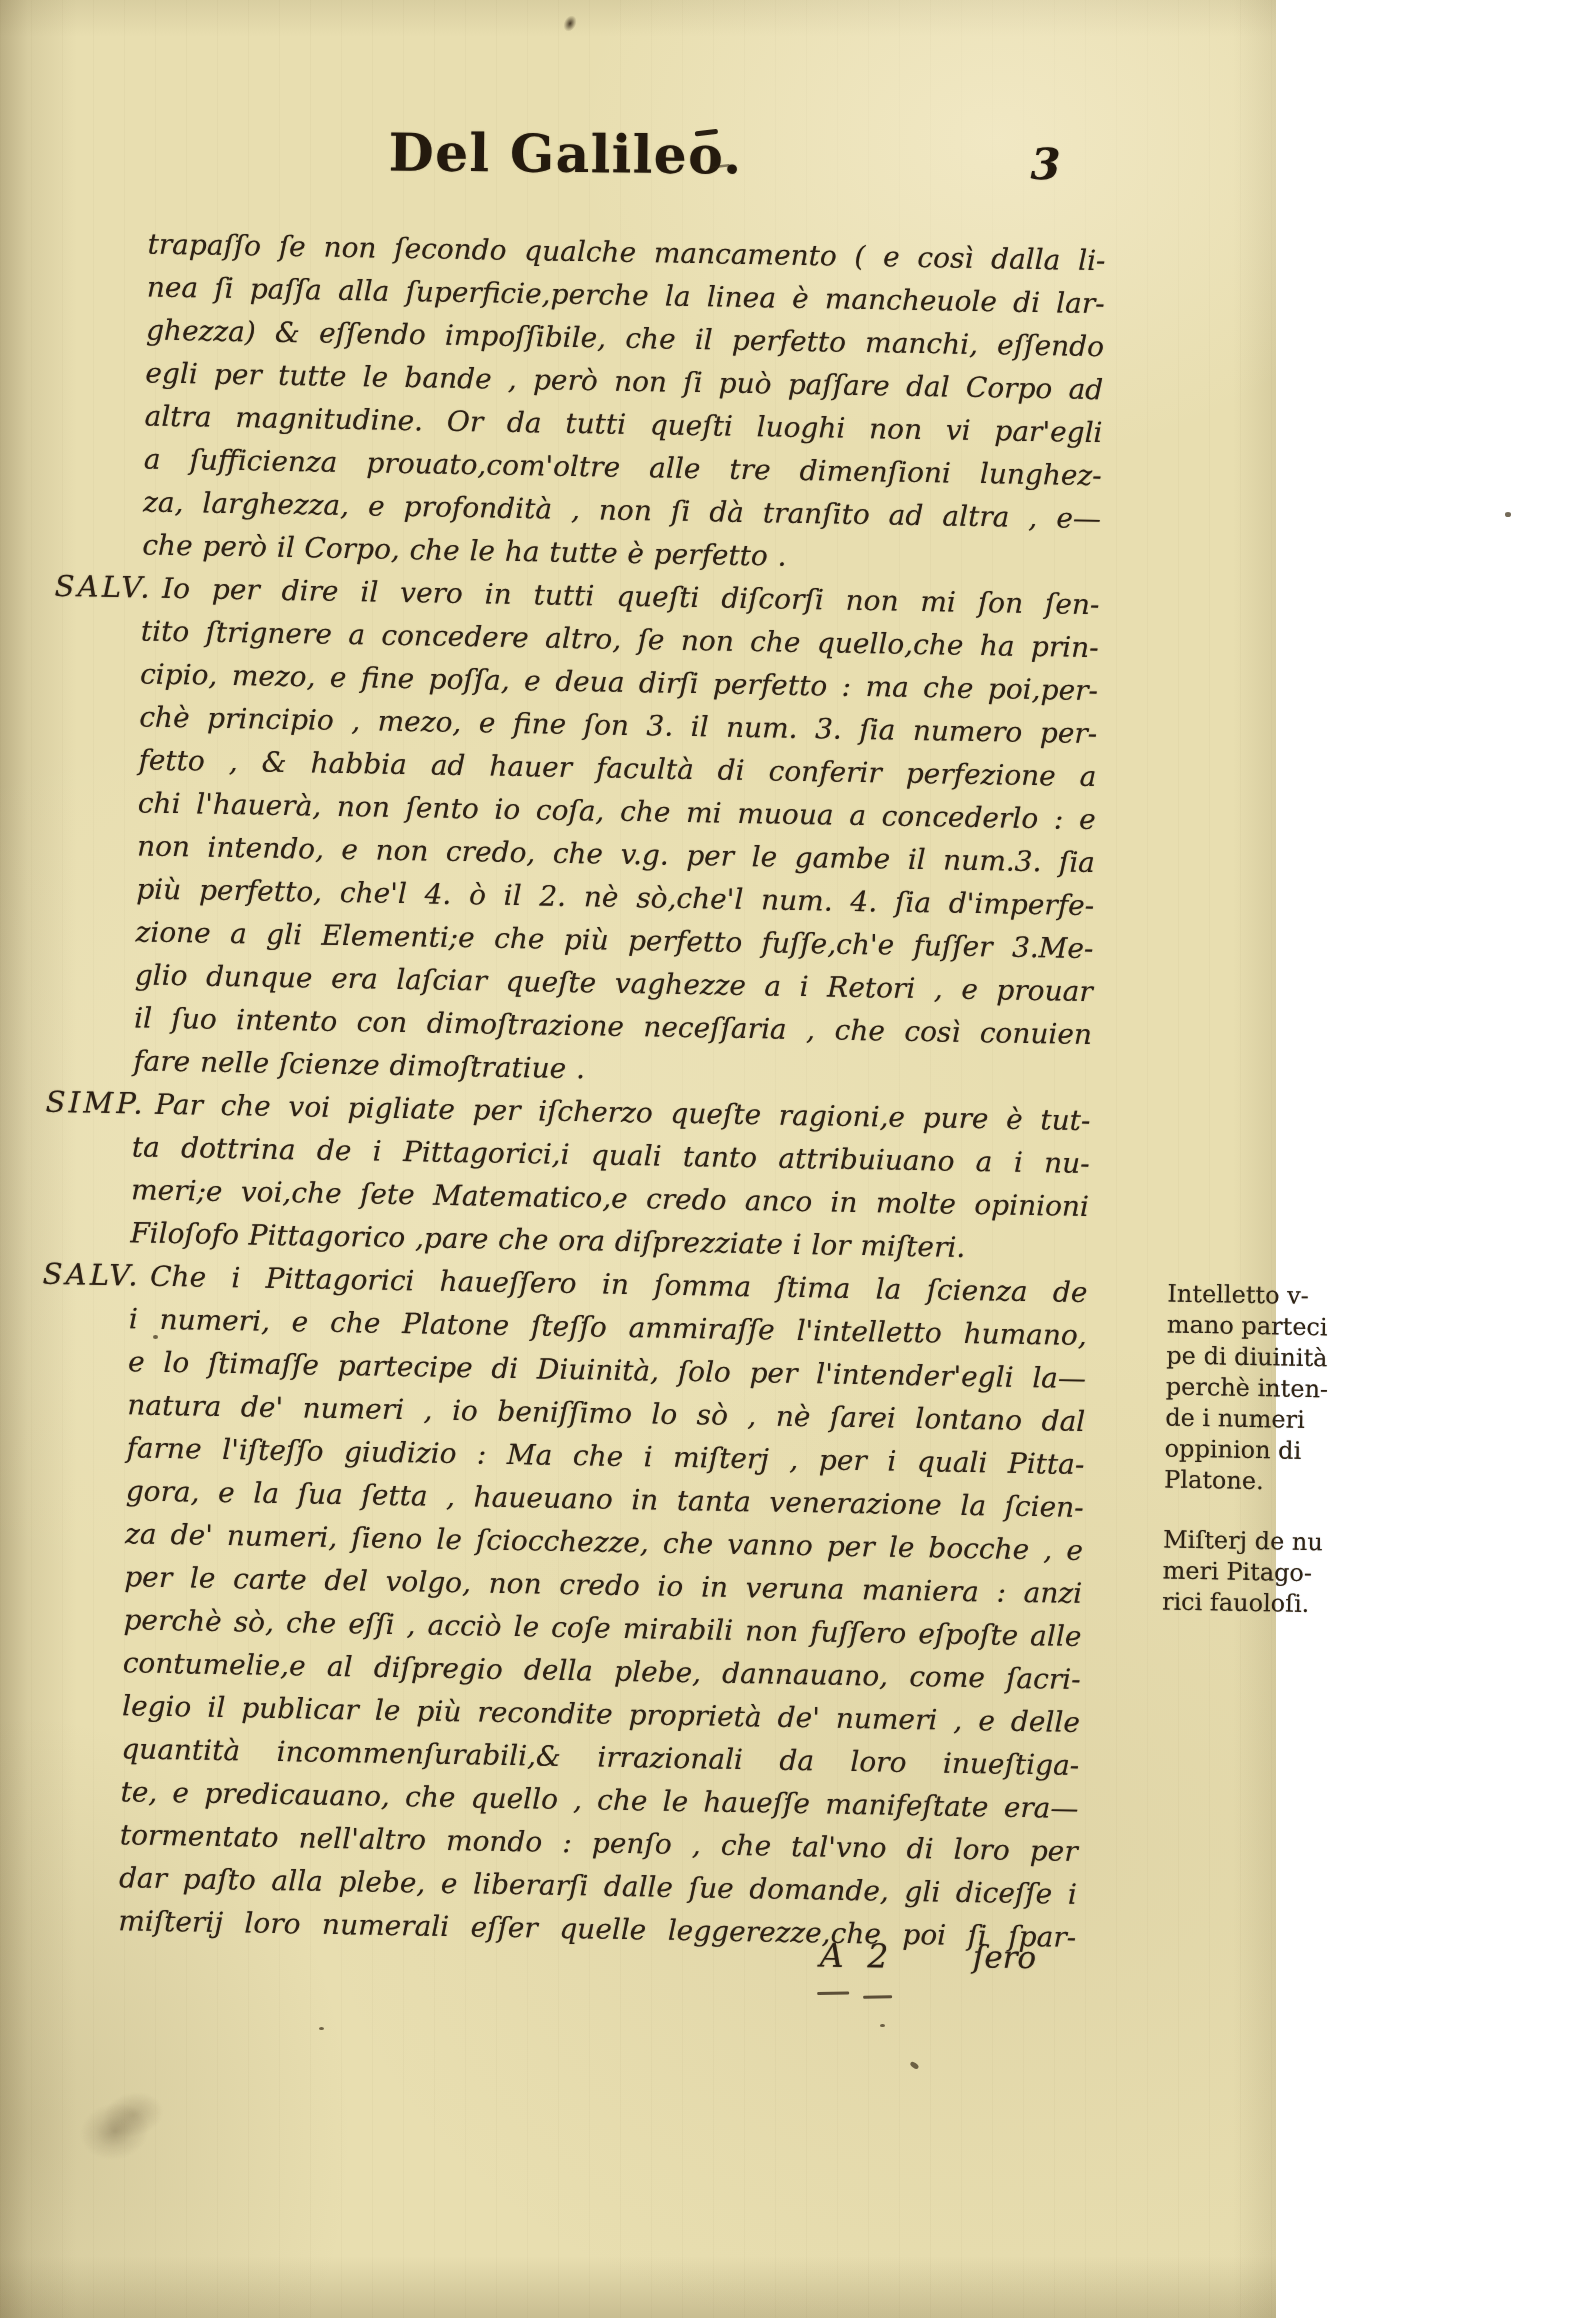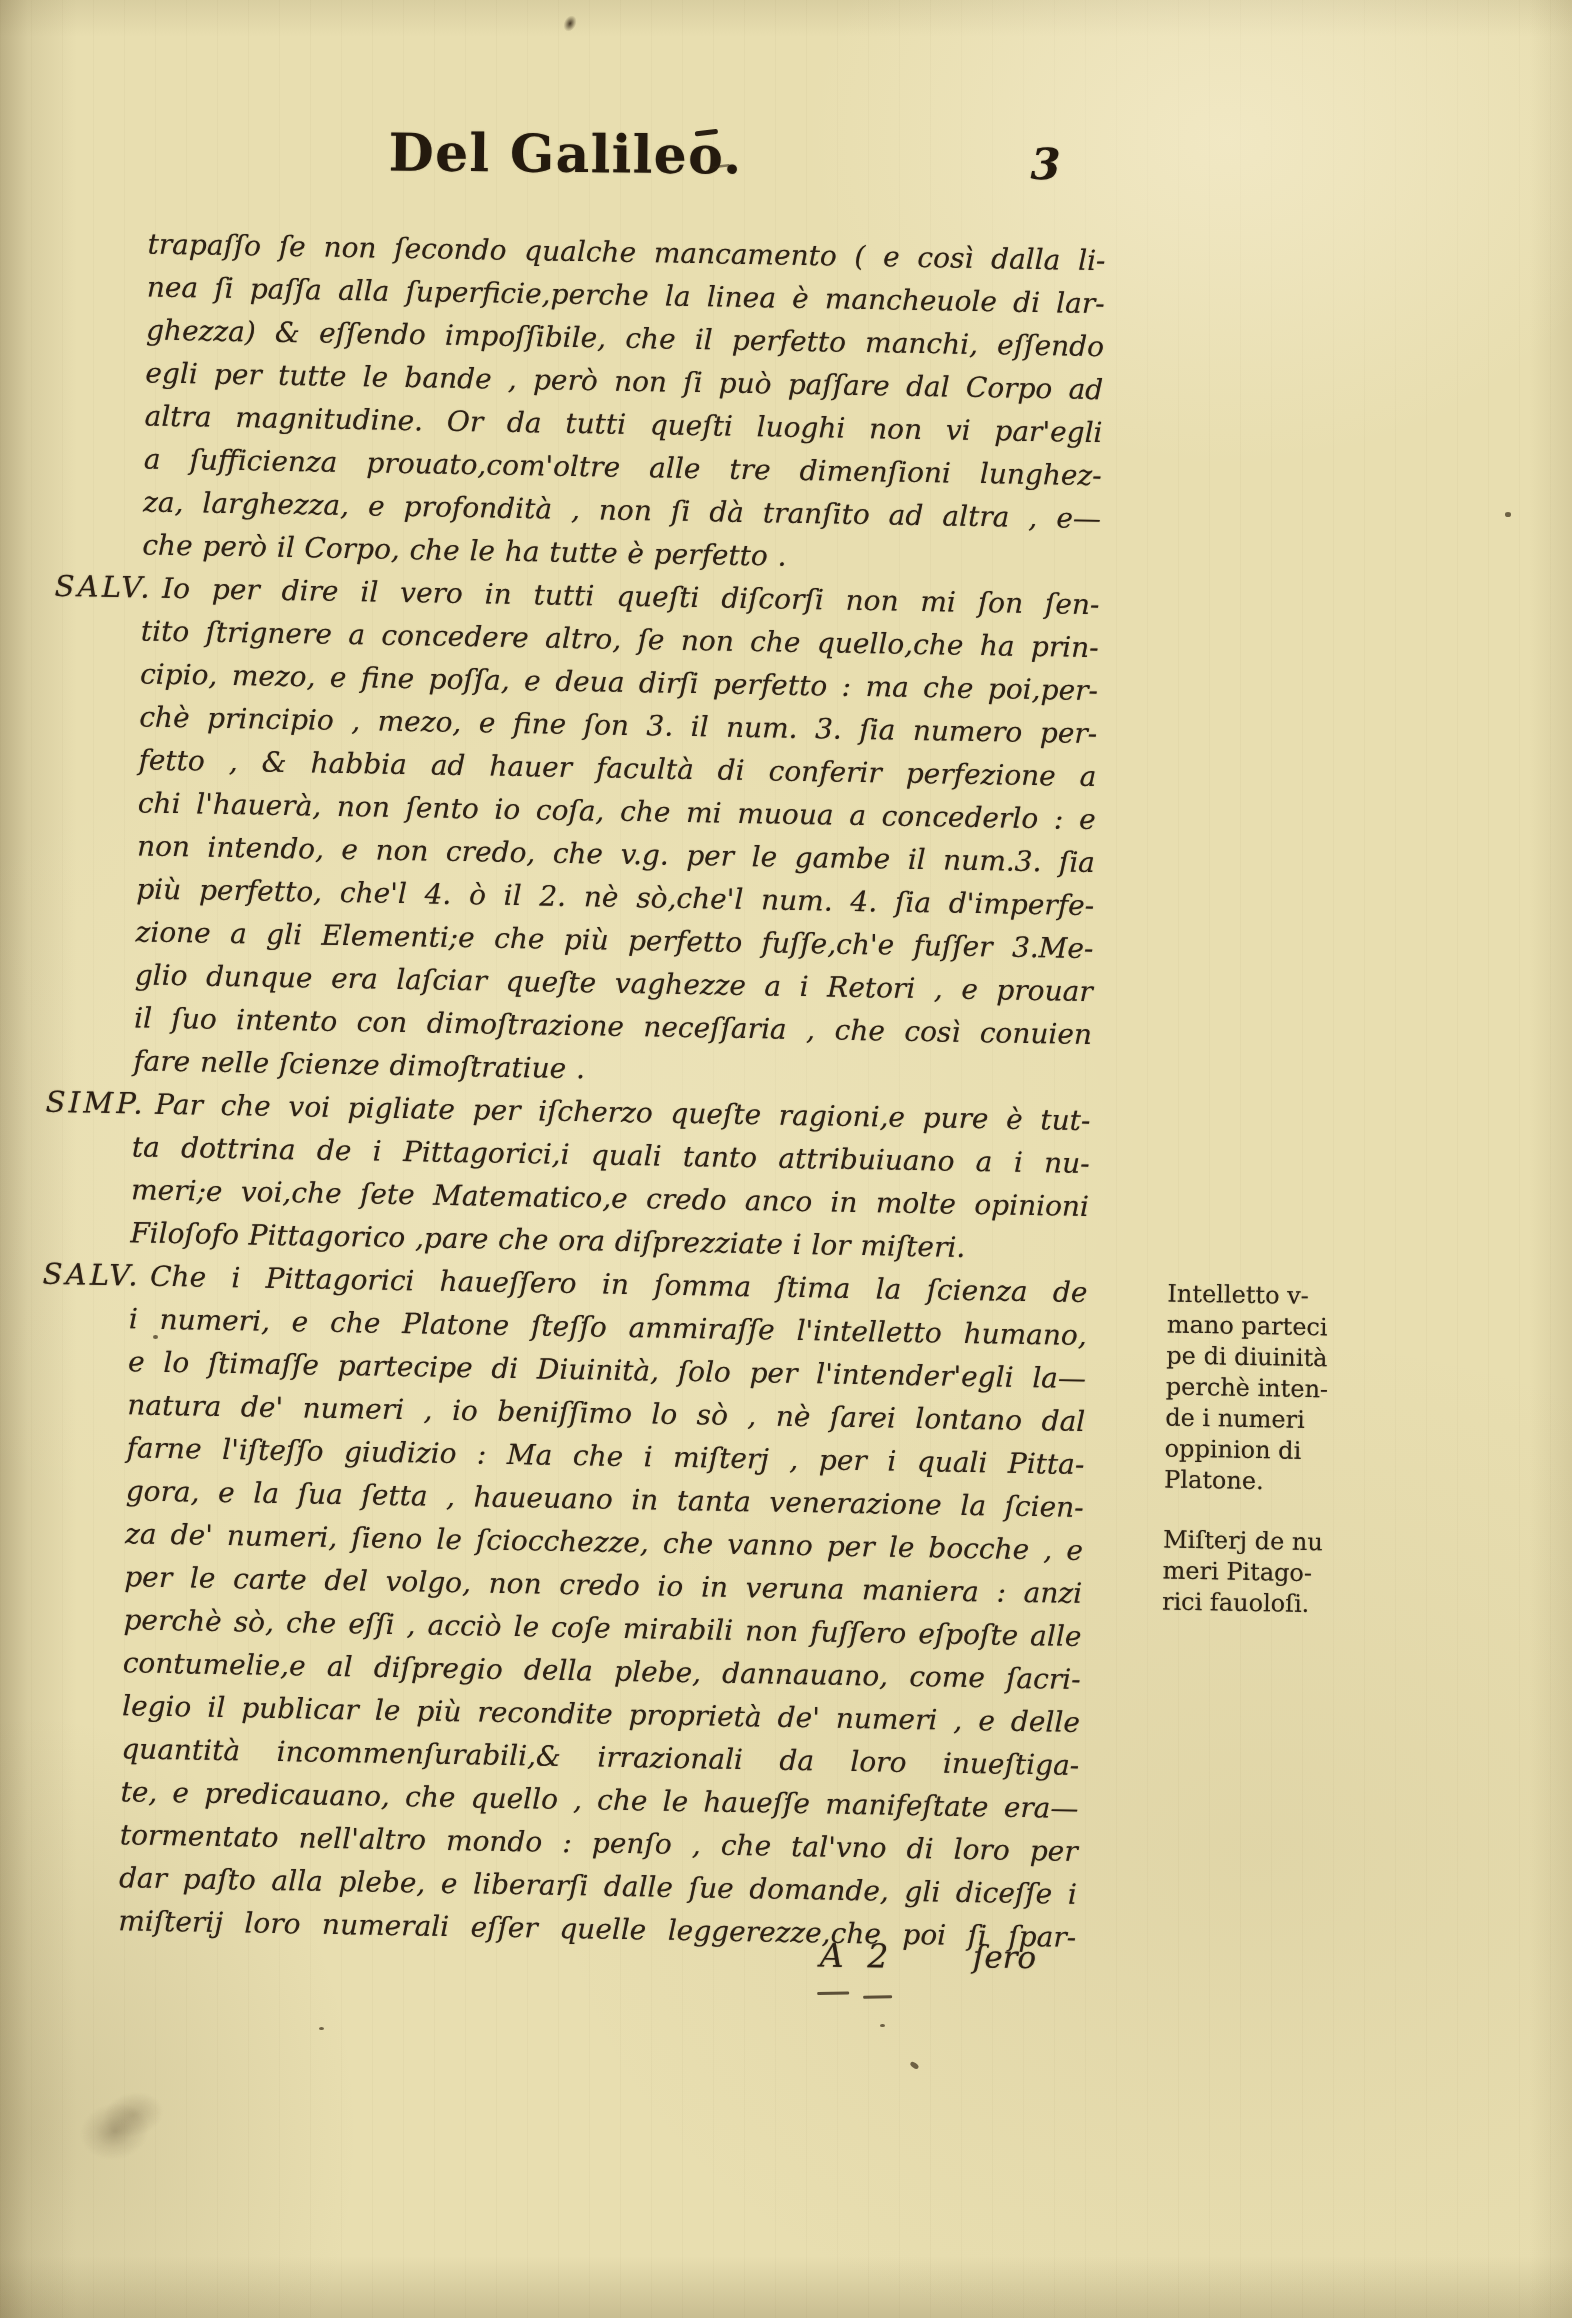"Del Galileo." .page { width: 1572px -> 1276px }
